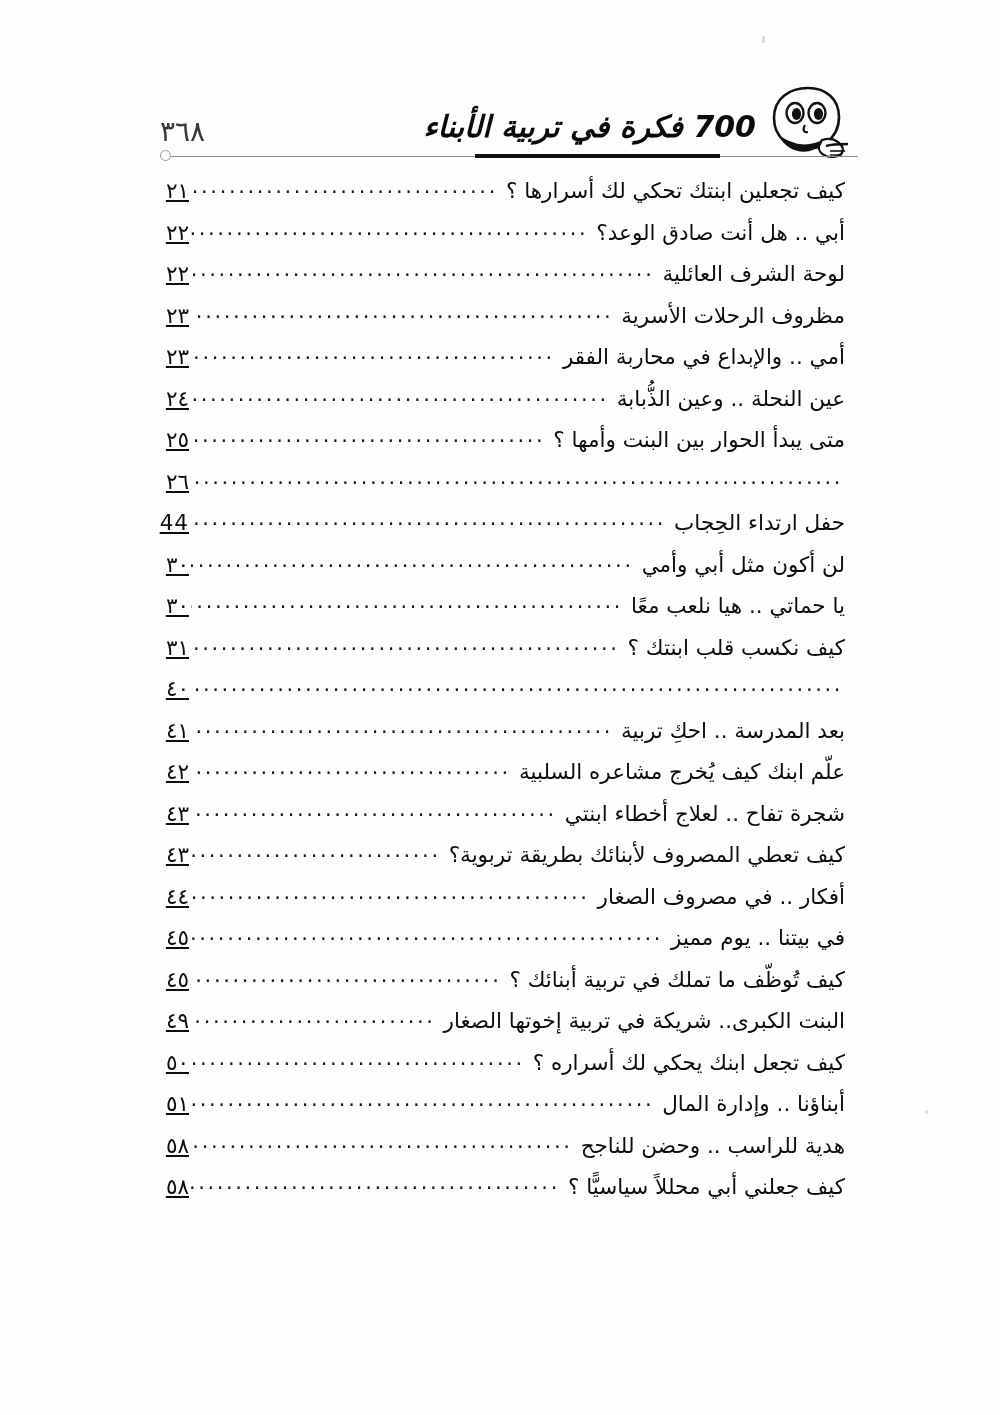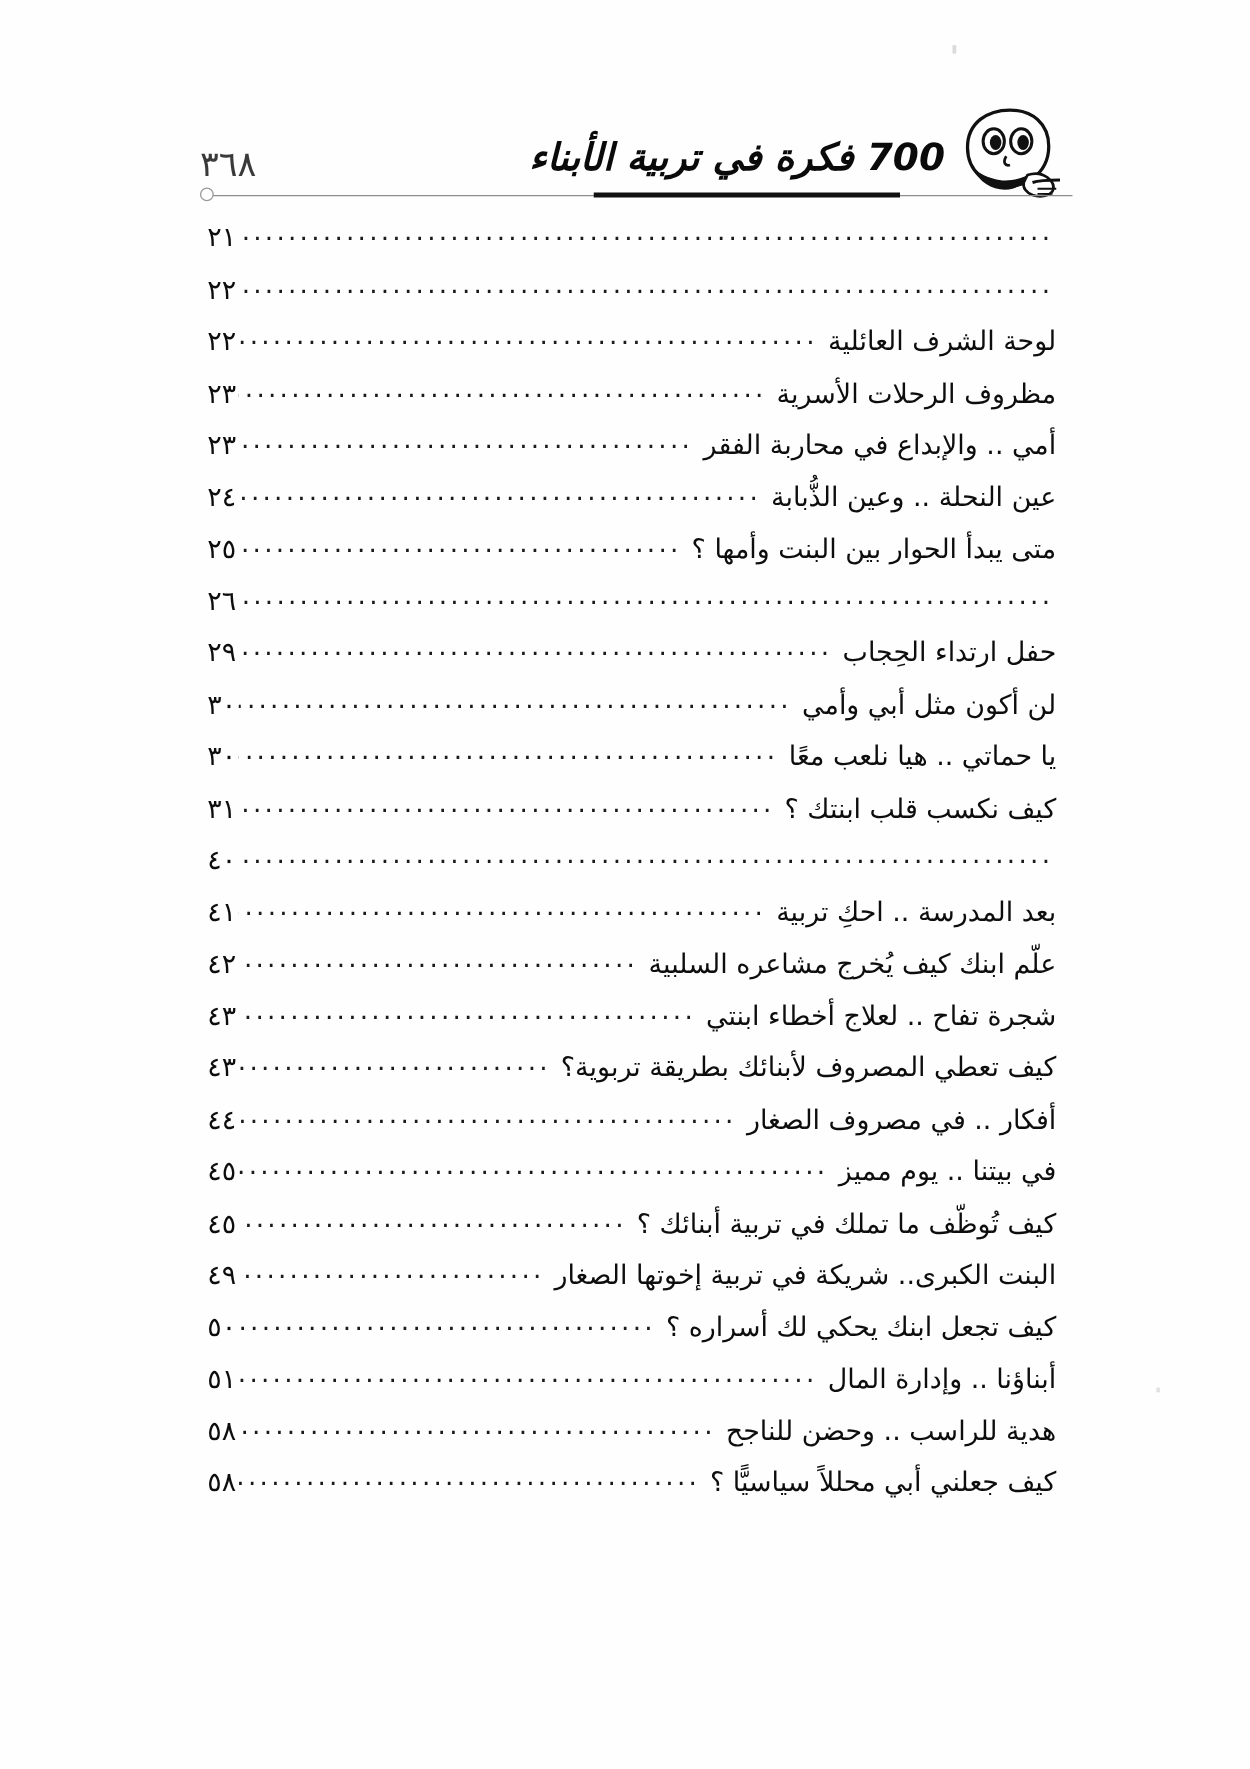"٢١" .toc-page { text-decoration: none -> underline }
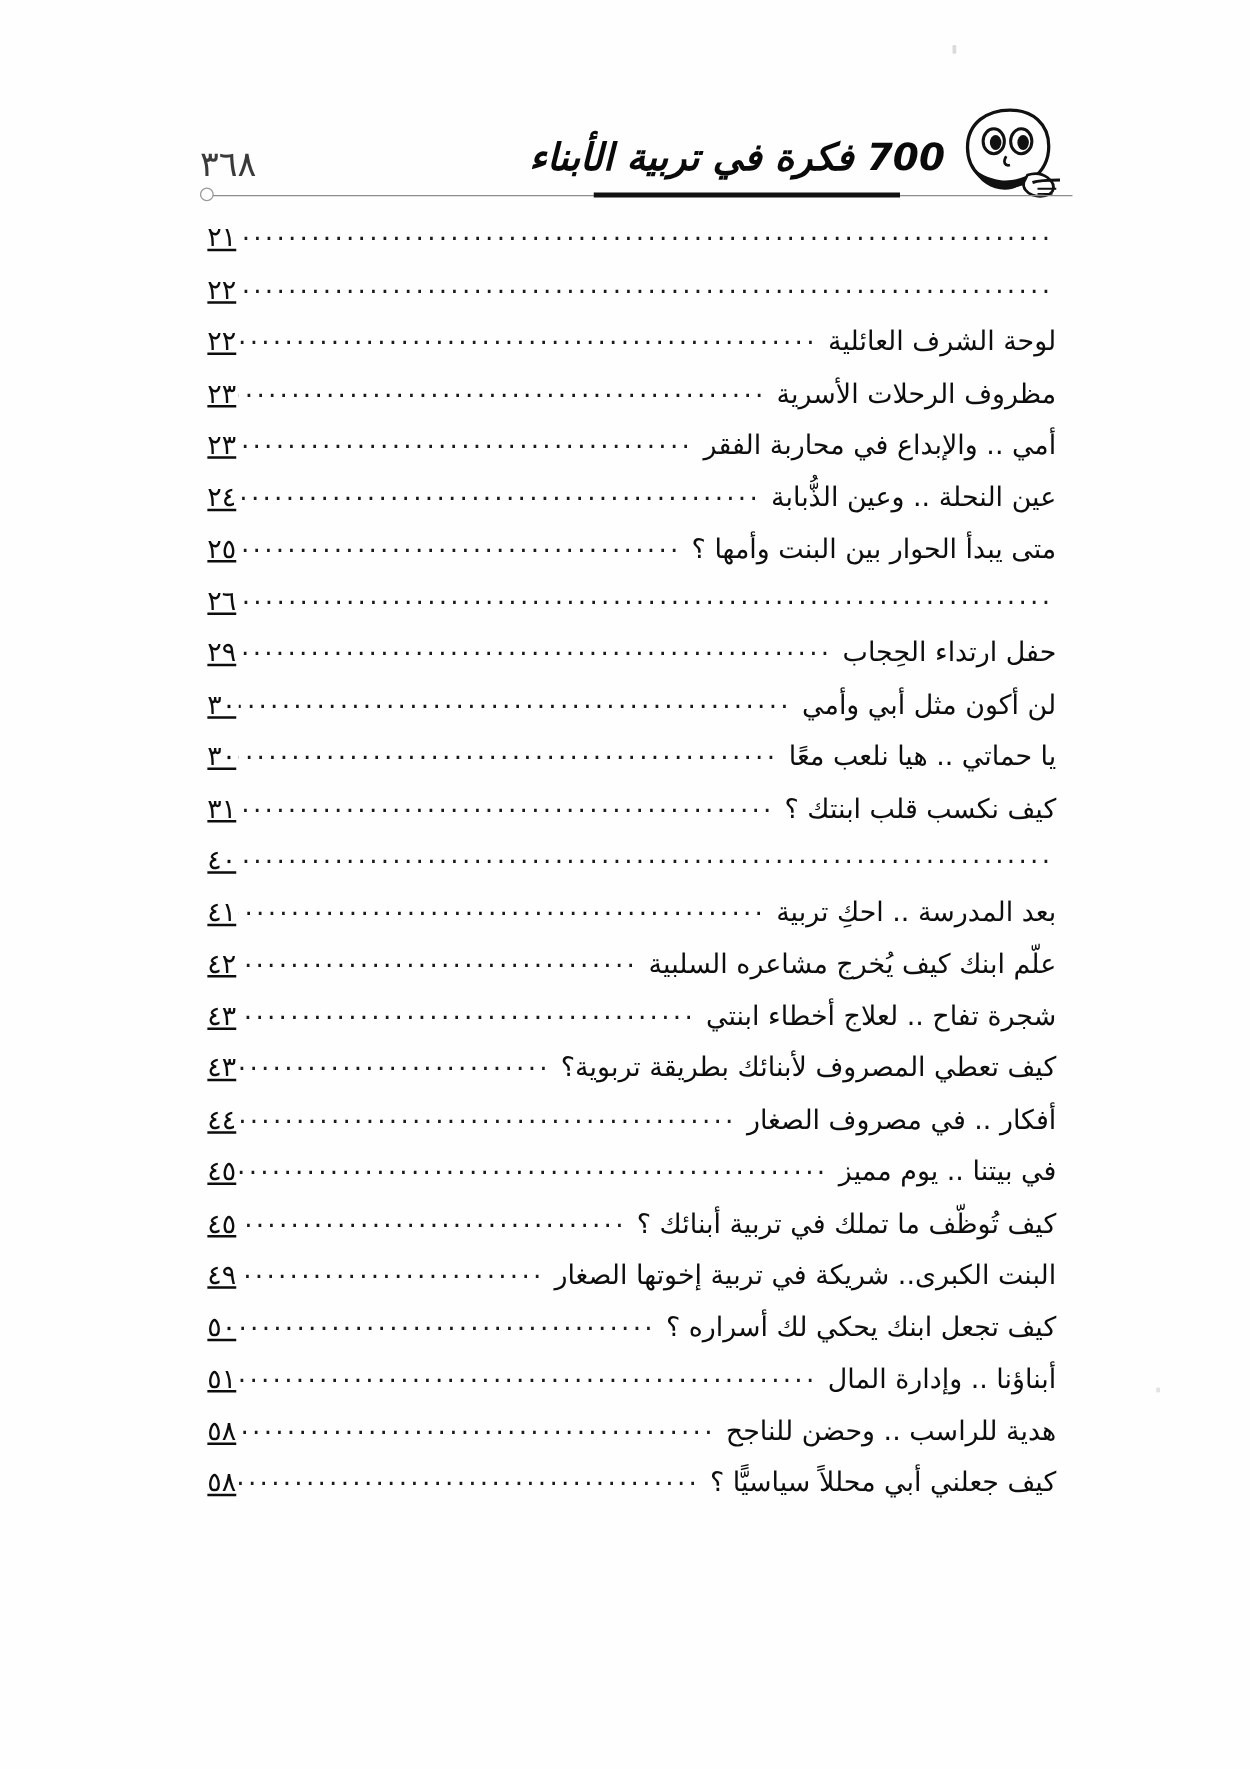"كيف تجعلين ابنتك تحكي لك" span.toc-title { html: none -> <span>كيف تجعلين ابنتك تحكي لك أسرارها ؟</span> }
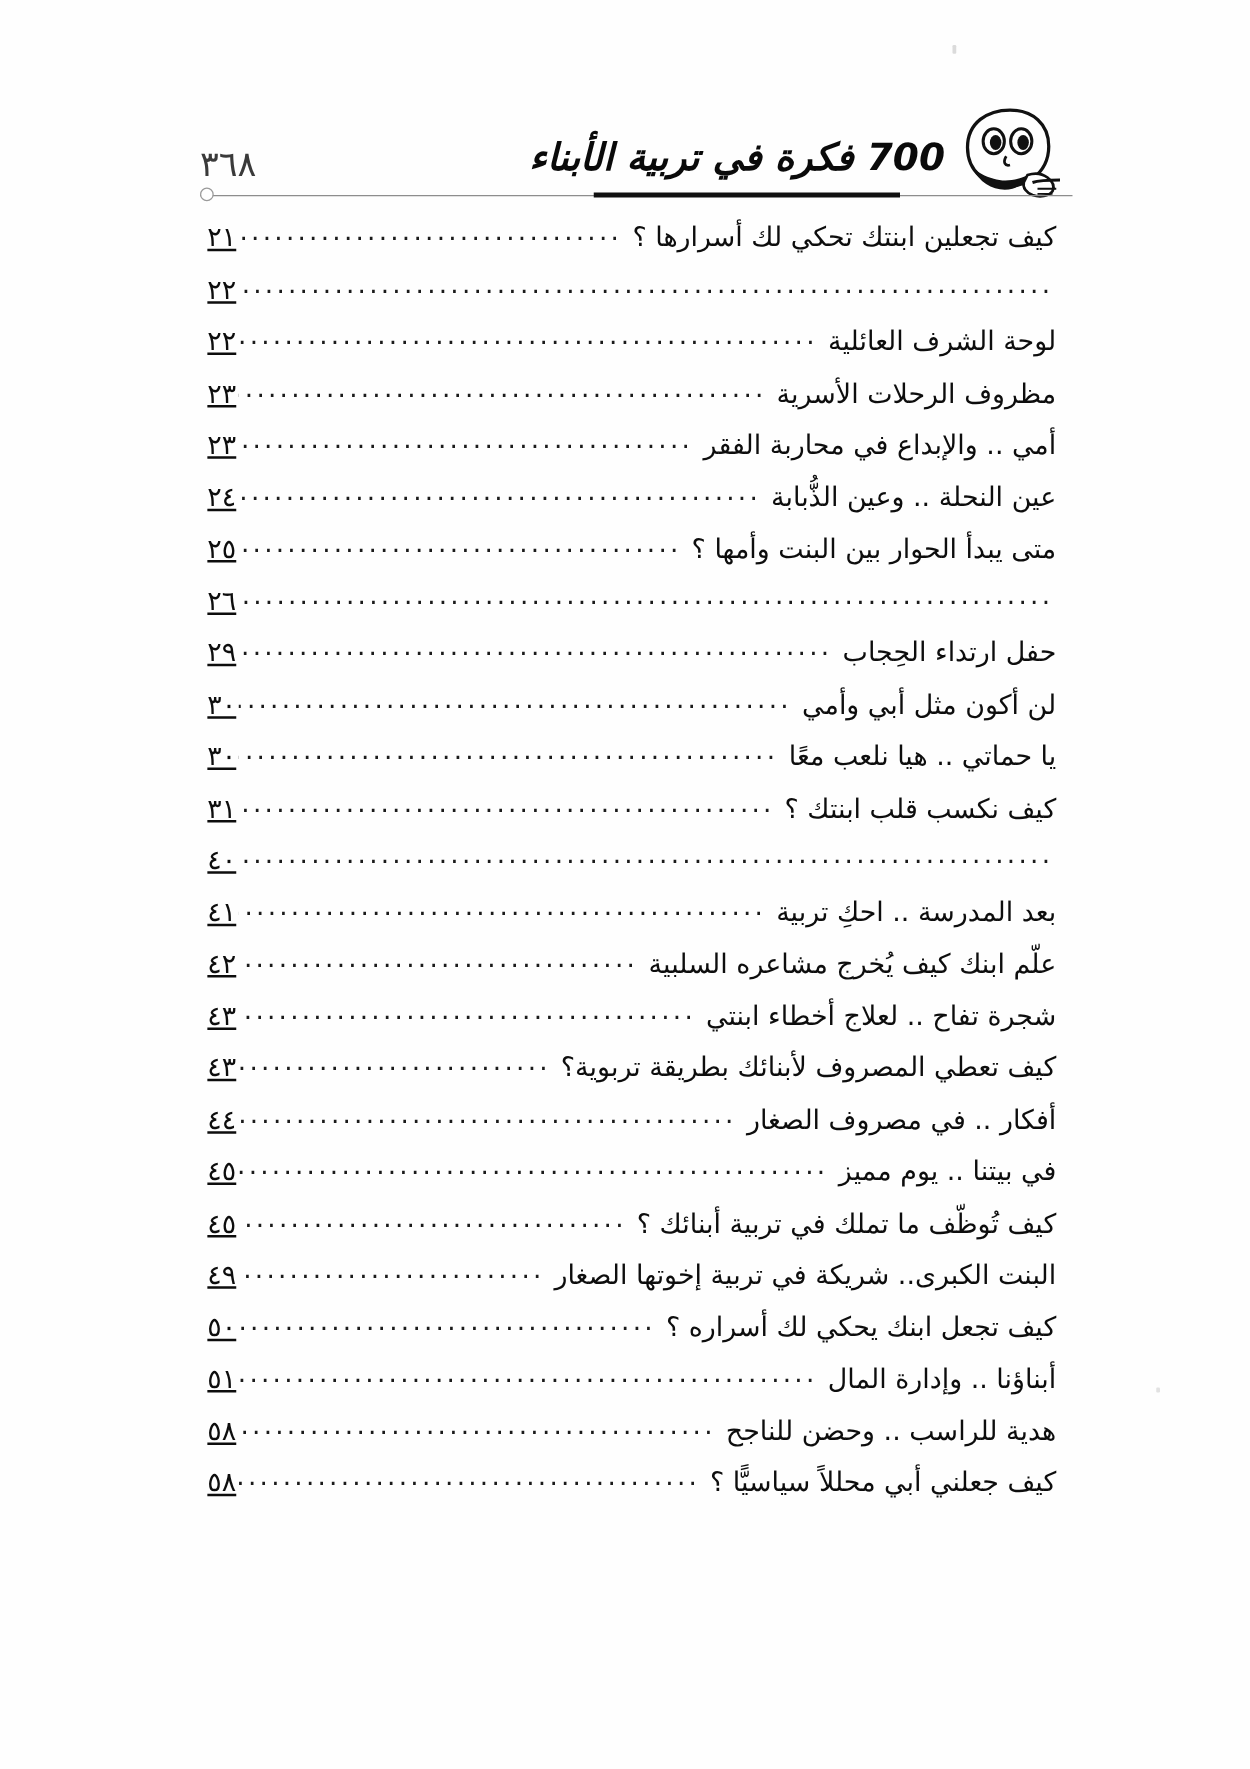"أبي .. هل أنت صادق" span.toc-title { html: none -> <span>أبي .. هل أنت صادق الوعد؟</span> }
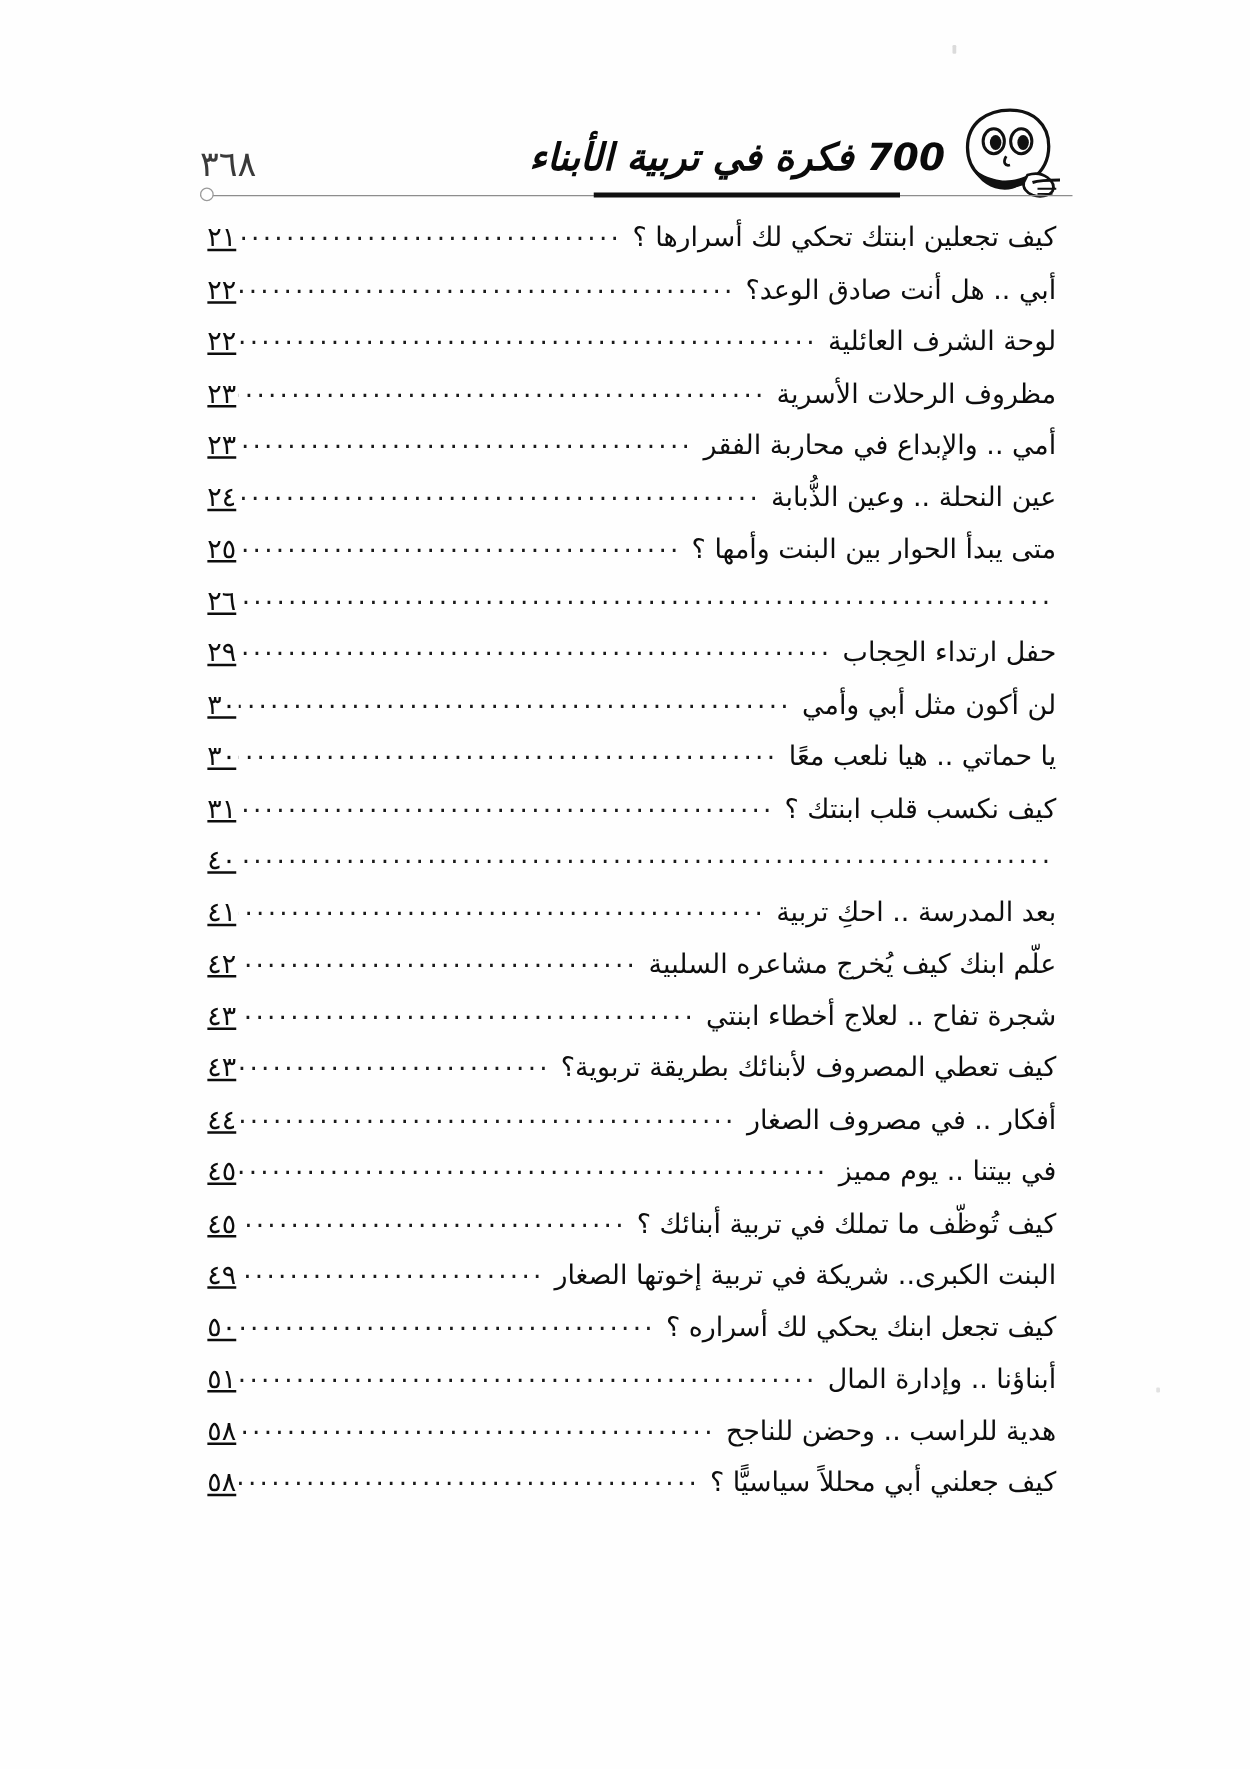"٢٩" span.toc-page { text: ٢٩ -> 44 }
